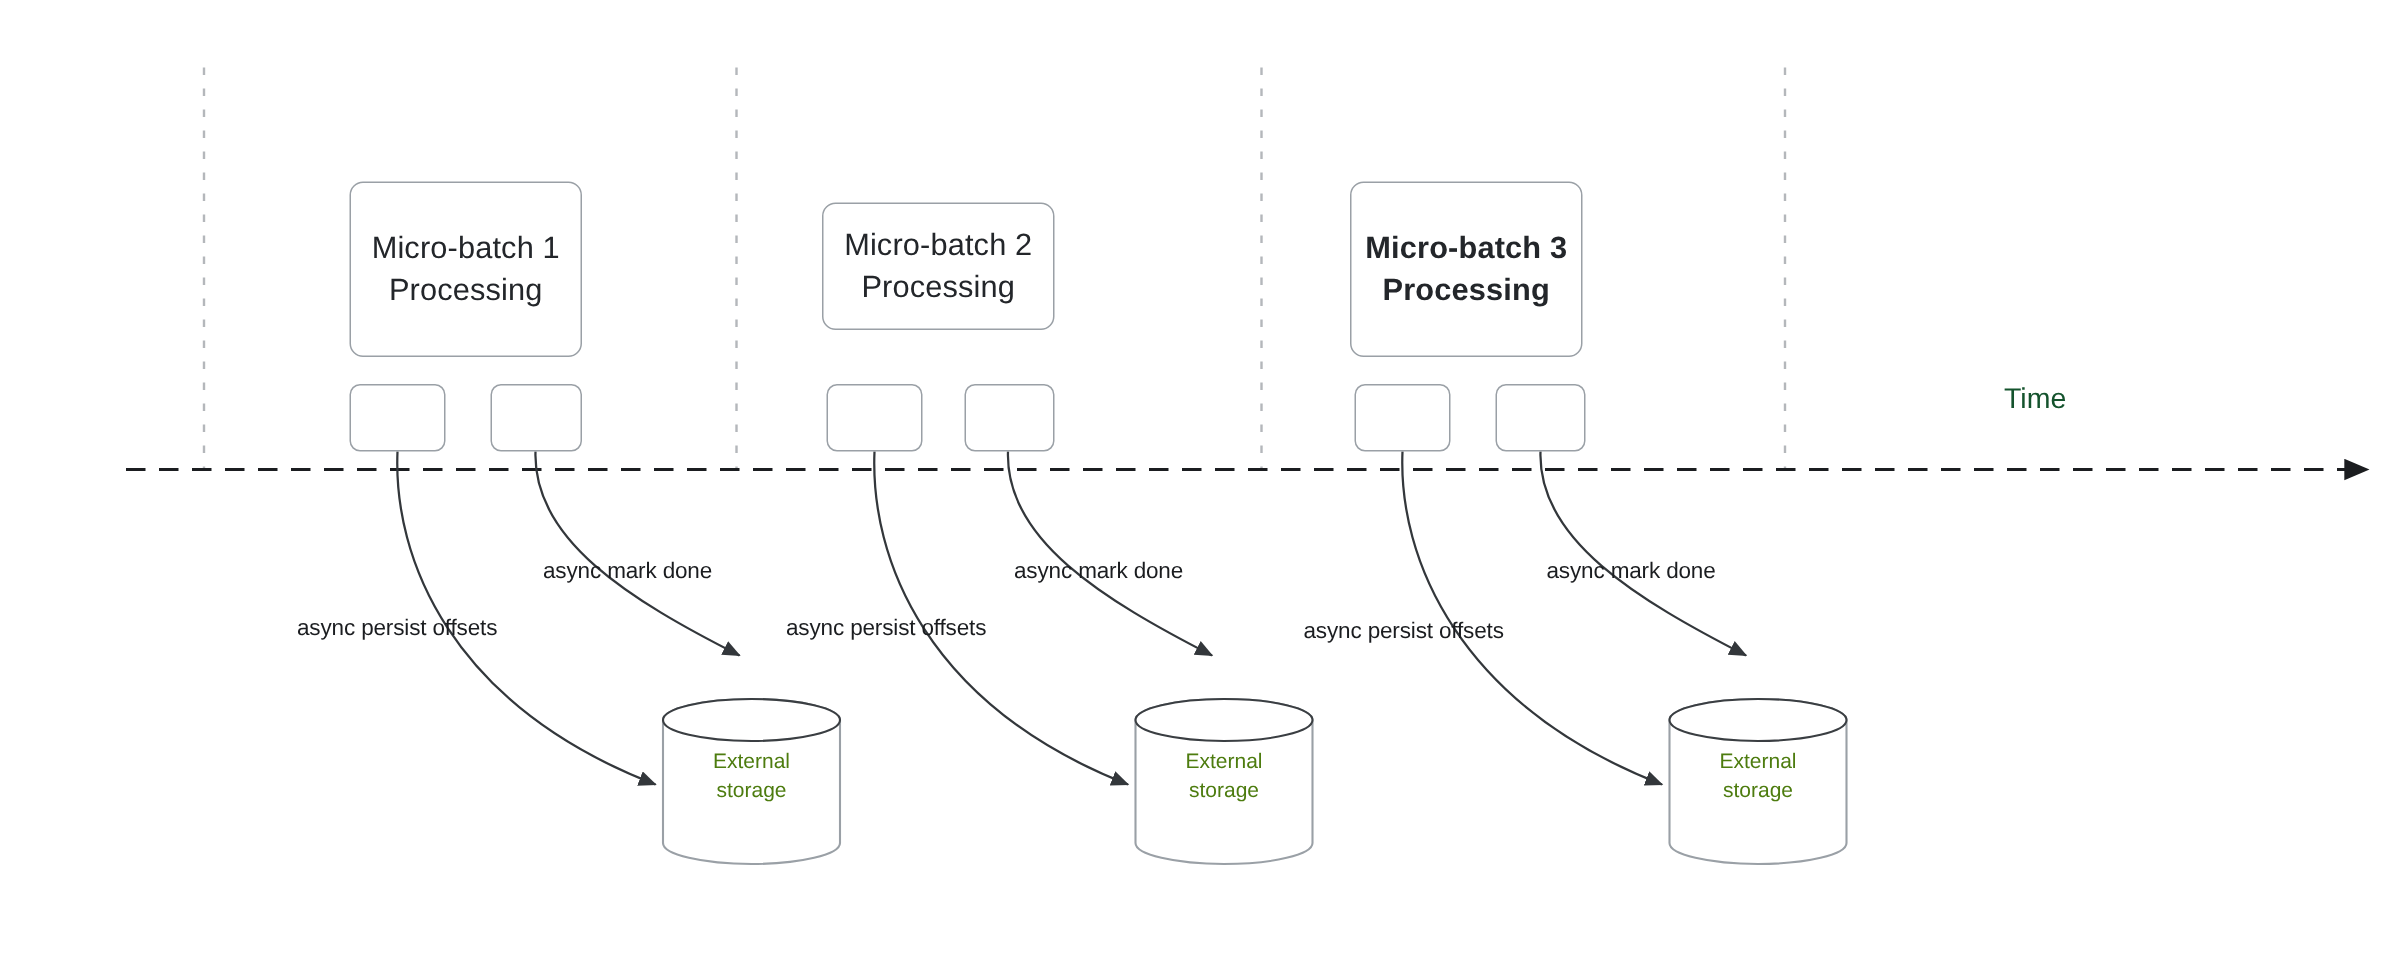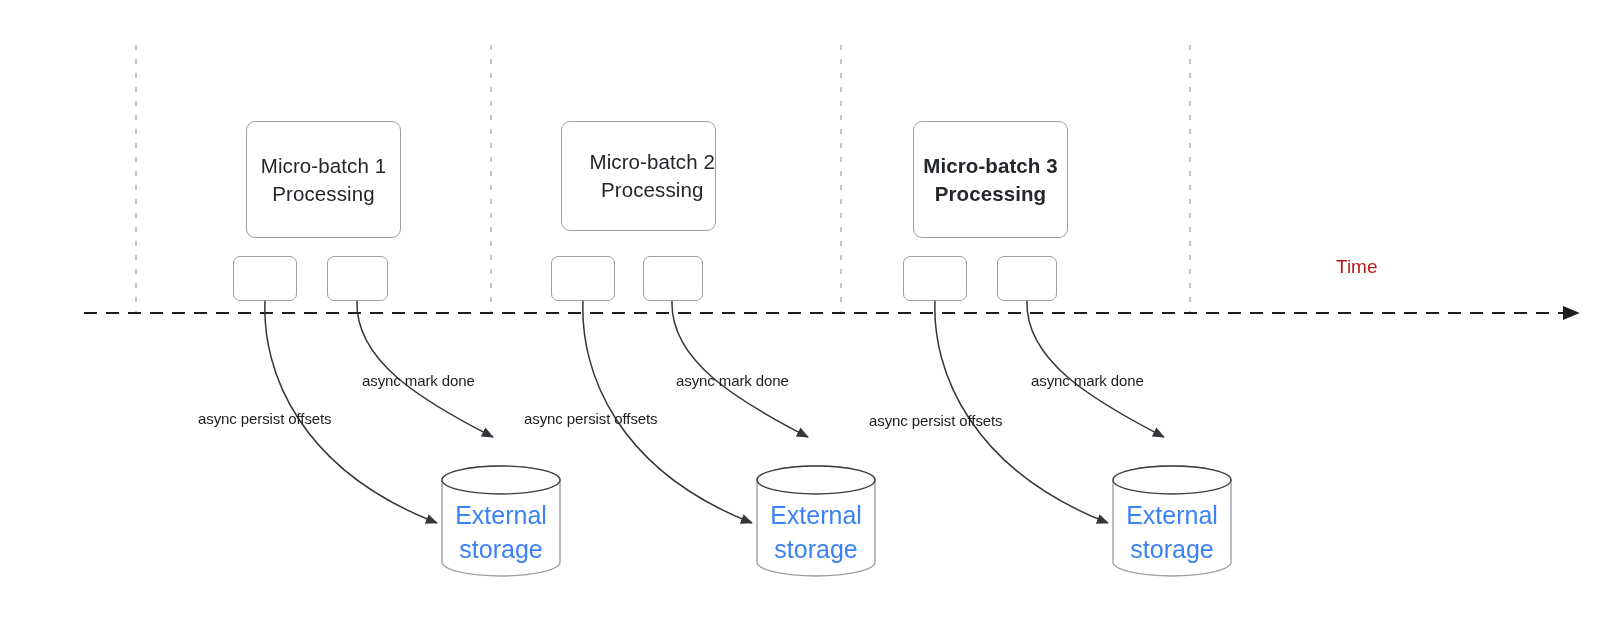"Micro-batch 1" .proc-box { margin-left: 13px -> none }
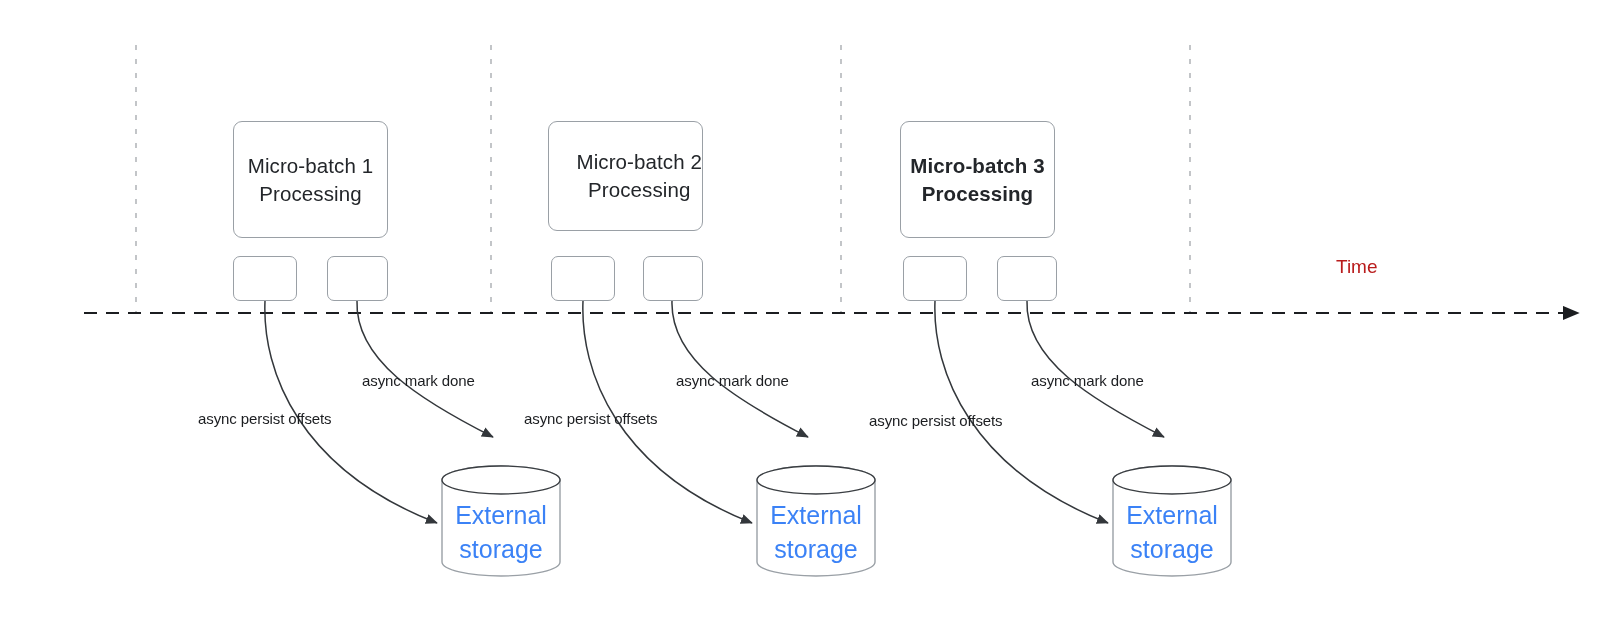"Micro-batch 2" div.proc-box { height: 110px -> 85px; justify-content: flex-end -> none; top: 121px -> 135px }
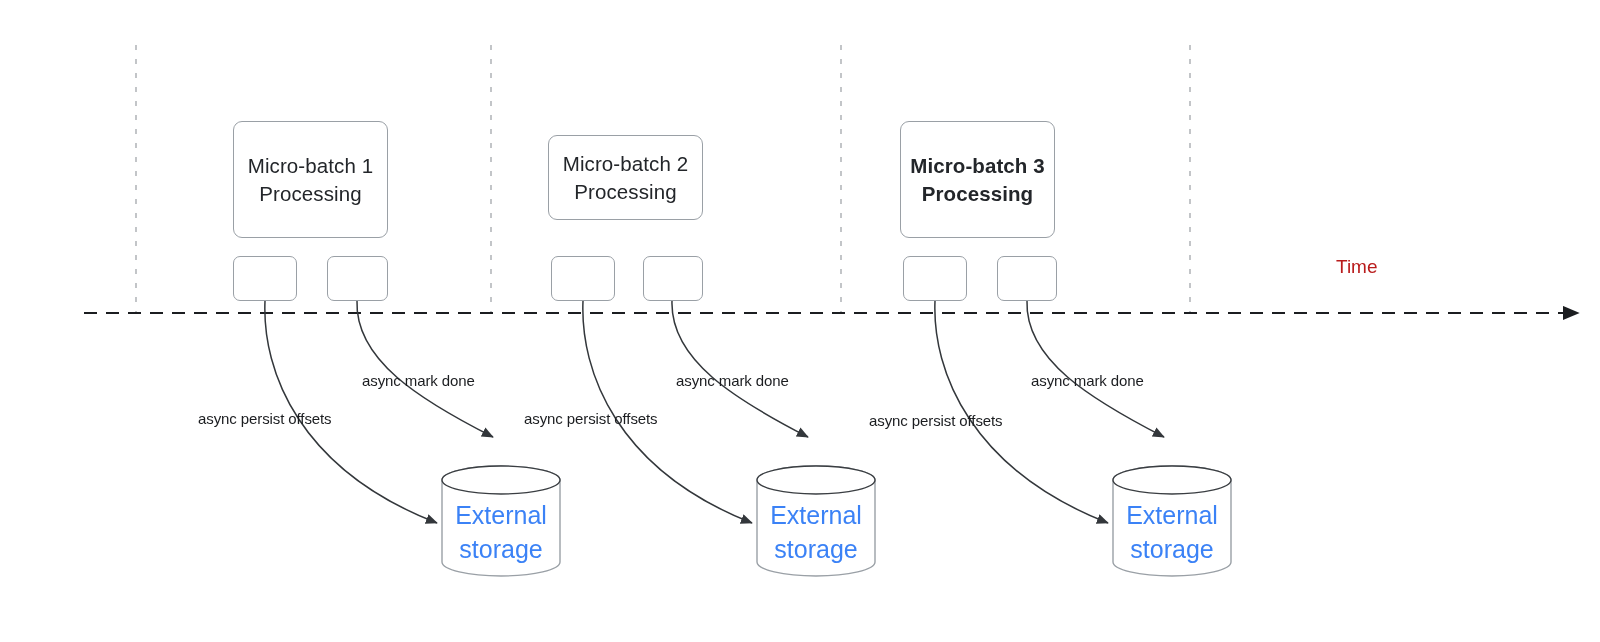"Time" .time-label { color: #b91c1c -> #14532d }
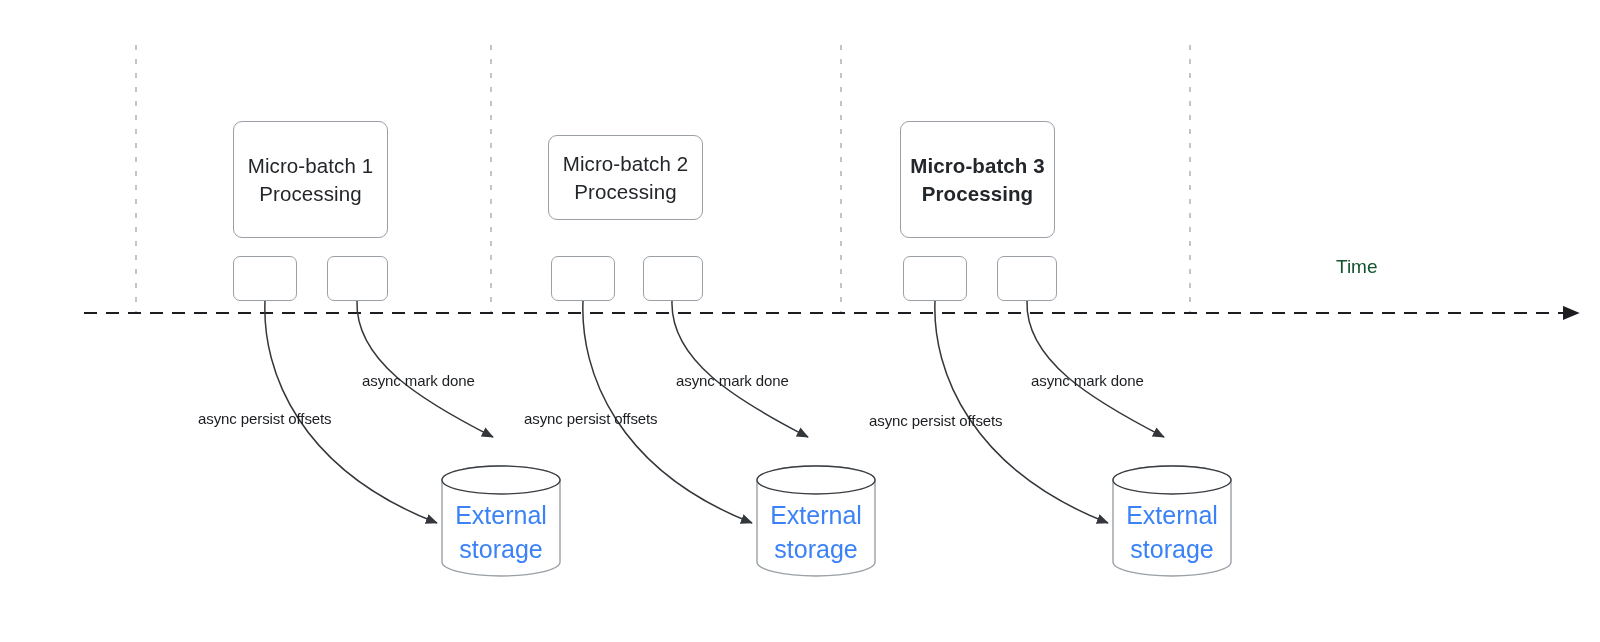"External" .cyl-label { color: #3b82f6 -> #4d7c0f; font-size: 25px -> 14px }
